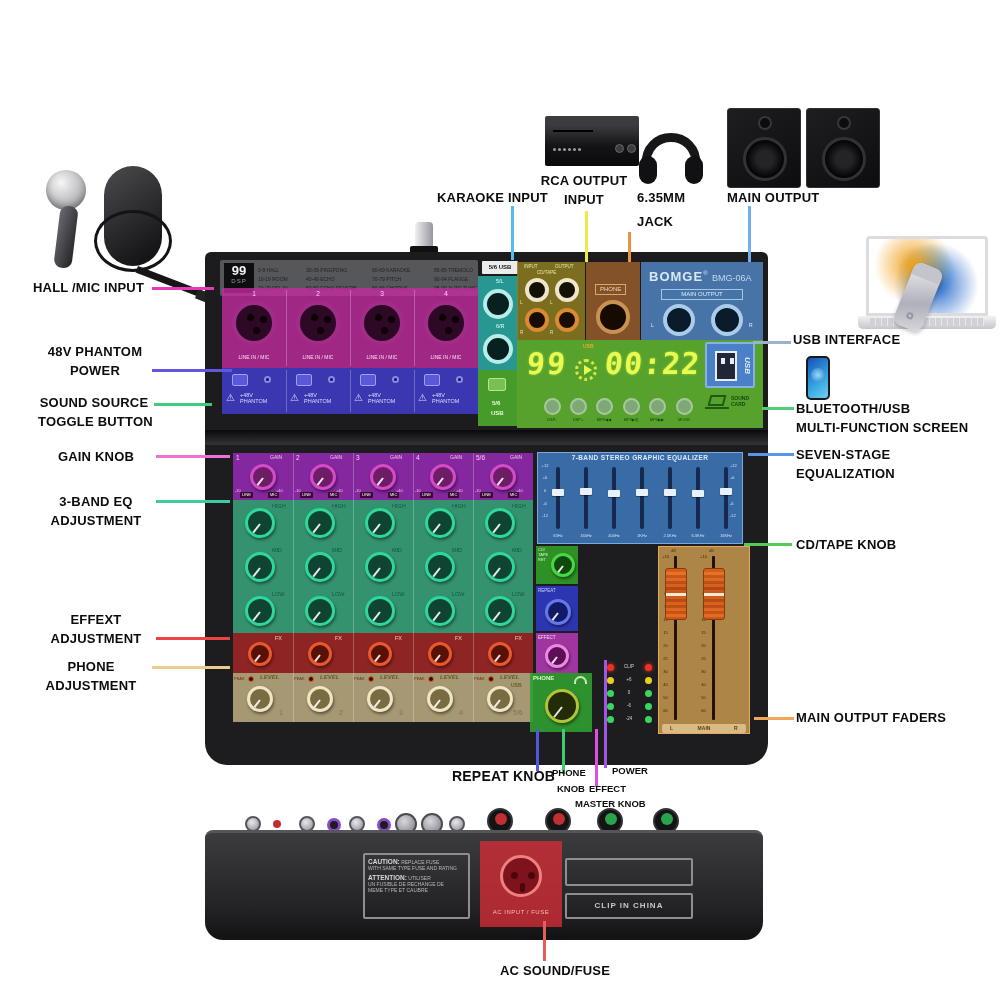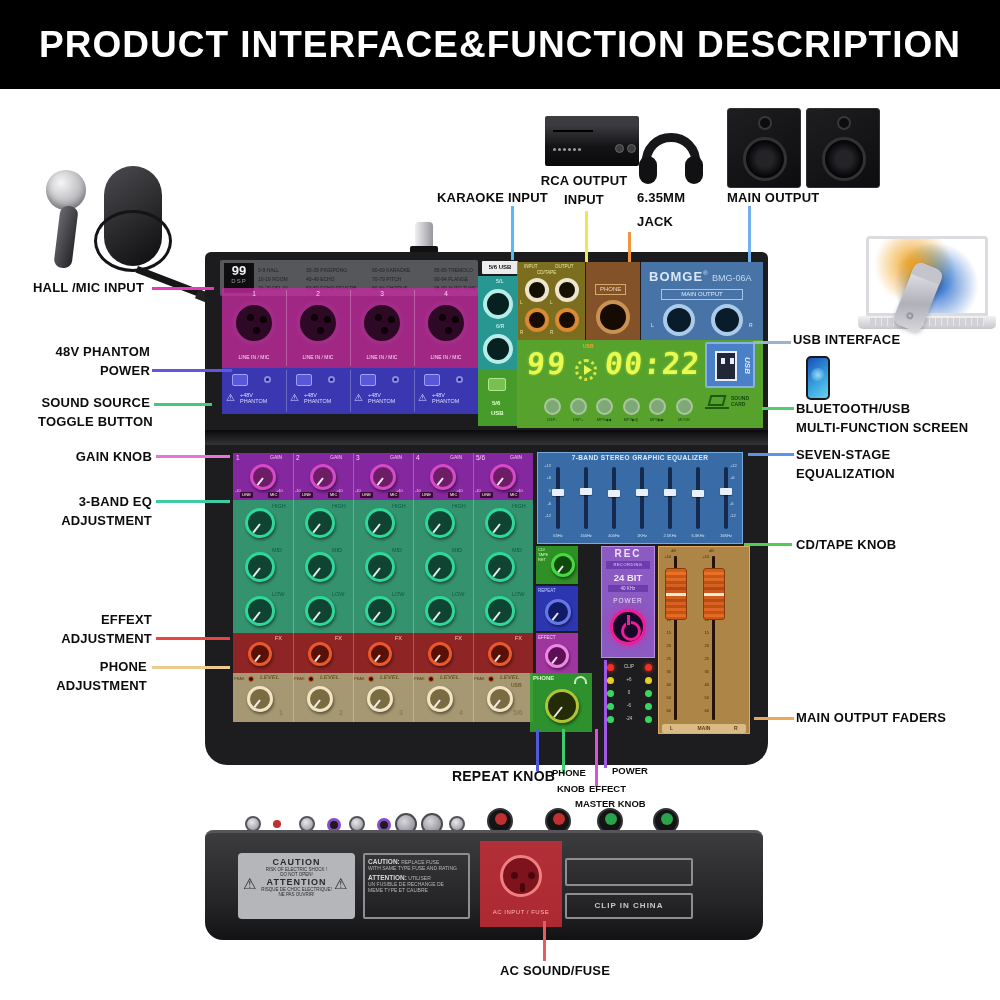"PRODUCT INTERFACE&FUNCTION DESCRIPTION" div.d { html: <div> <h1>PRODUCT INTERFACE&amp;FUNCTION DESCRIPTION</h1> </div> -> none }
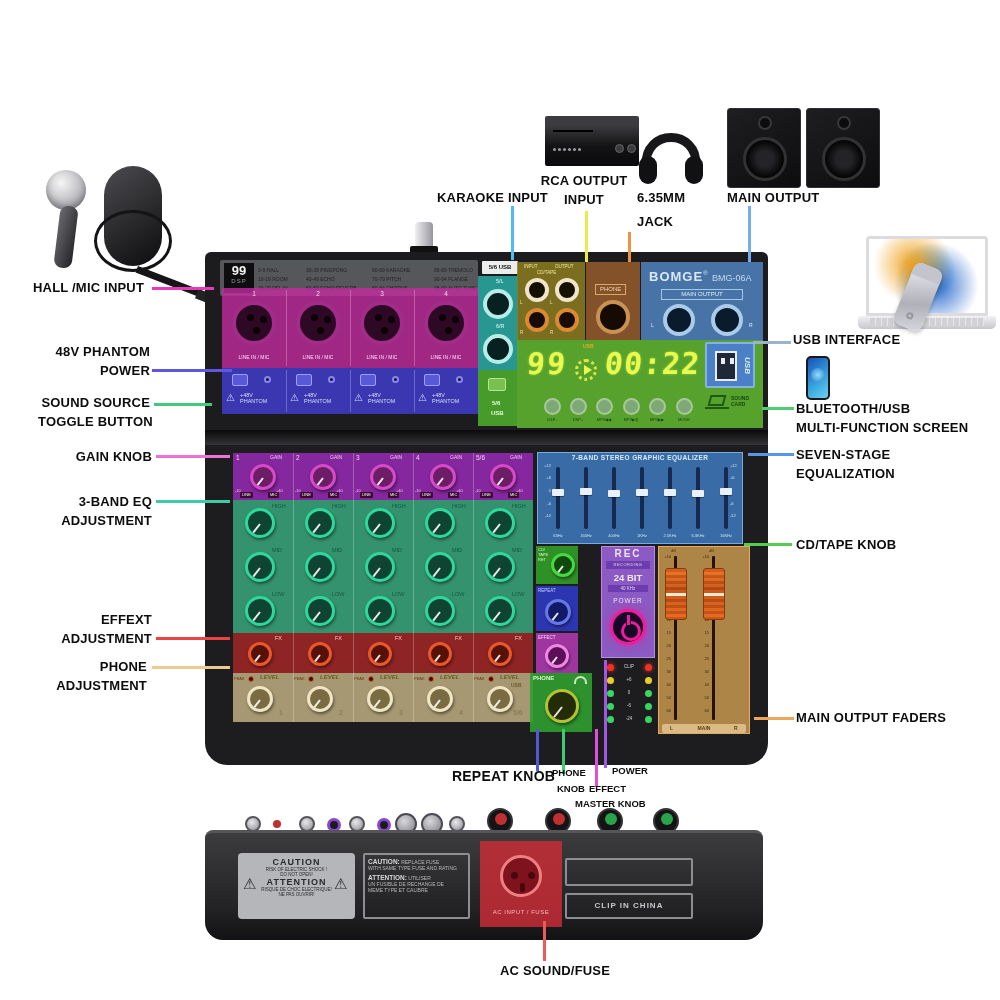"48V PHANTOM" .ra { text-align: right -> center }
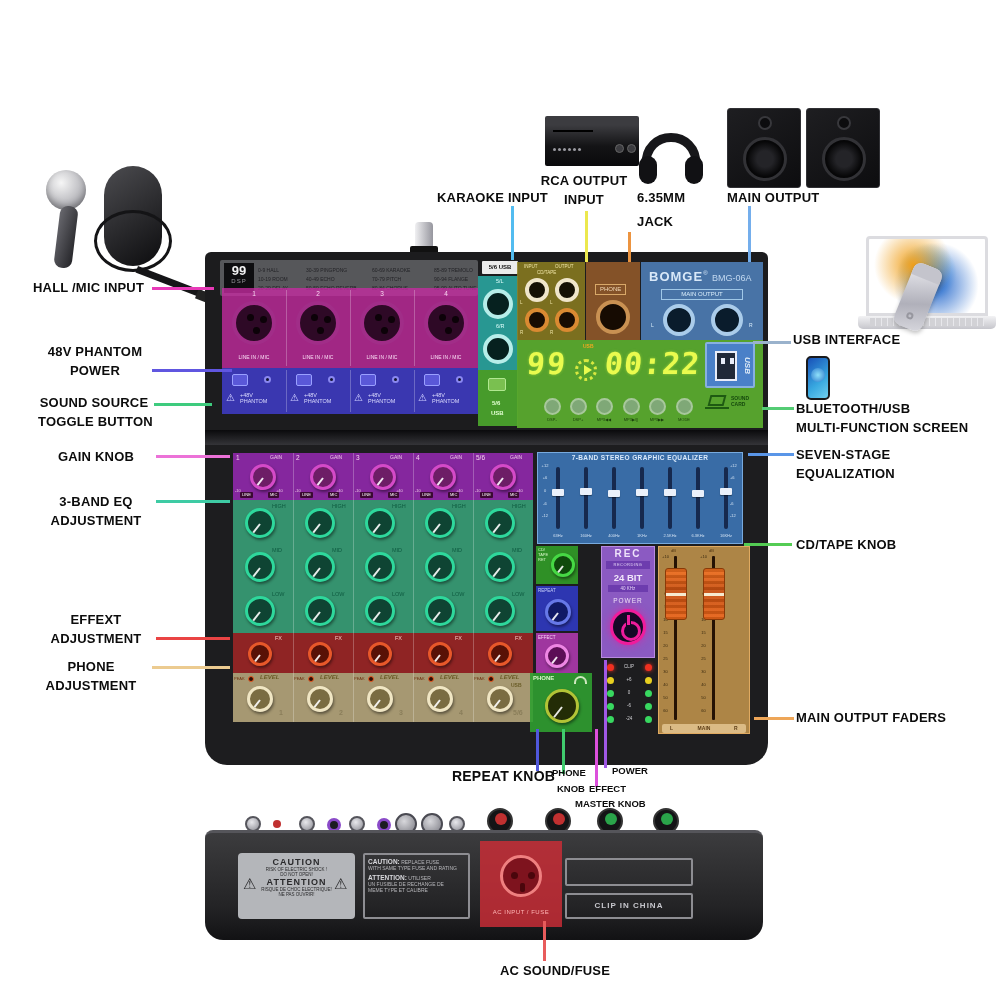"REC" div.d { html: <div> <span>REC</span> <span>RECORDING</span> <span>24 BIT</span> <span>40 KHz</span> <span>POWER</span> <span></span> </div> -> none }
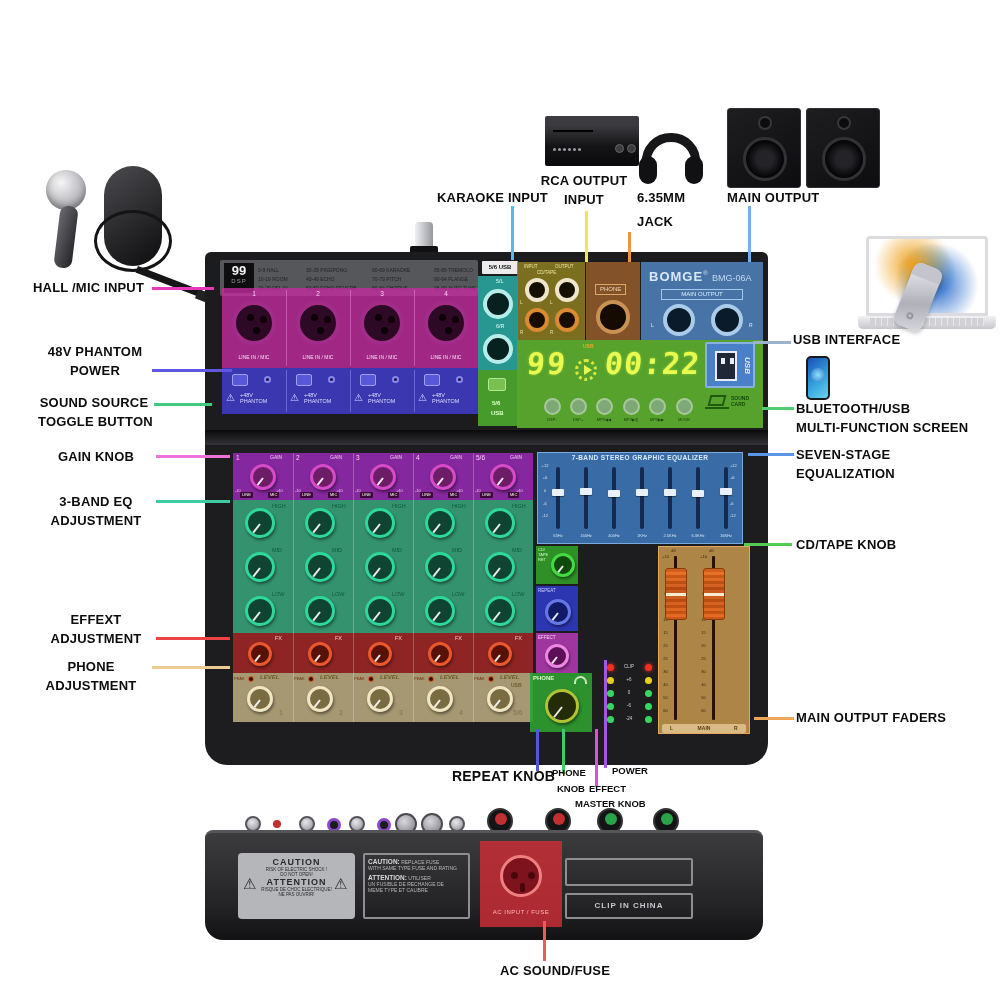"CAUTION" div.d { html: <div> <span></span> <span></span> <b>CAUTION</b> <i>RISK OF ELECTRIC SHOCK !</i> <i>DO NOT OPEN!</i> <b>ATTENTION</b> <i>RISQUE DE CHOC ELECTRIQUE!</i> <i>NE PAS OUVRIR!</i> </div> -> none }
